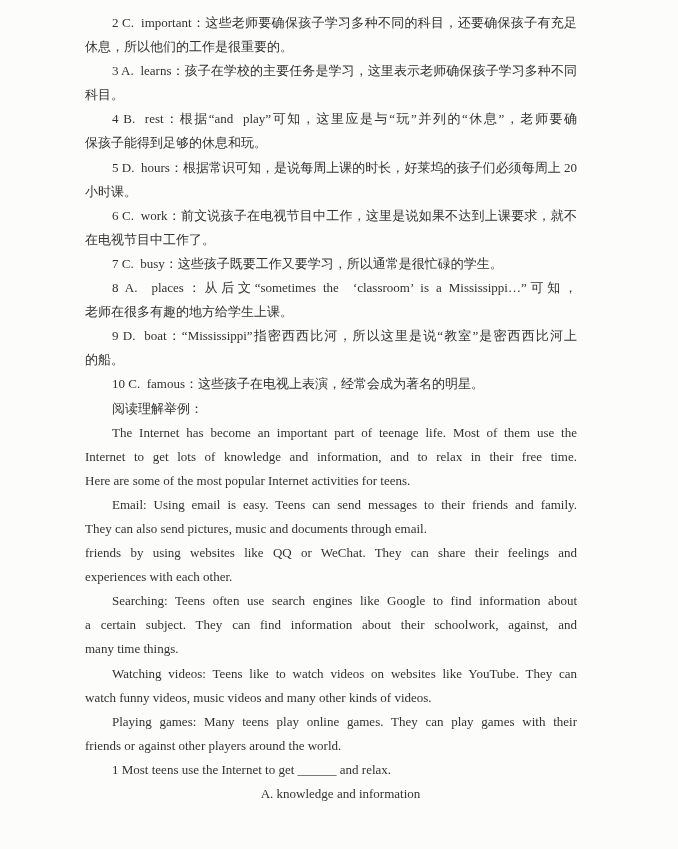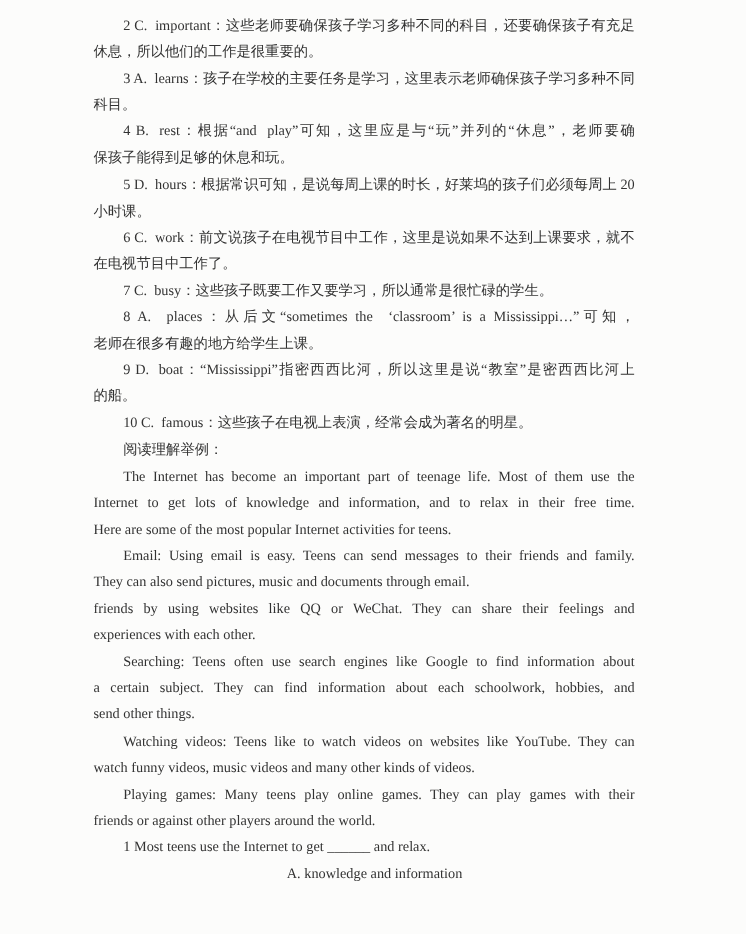"a certain subject. They can" div.line { text: each schoolwork, hobbies -> their schoolwork, against }
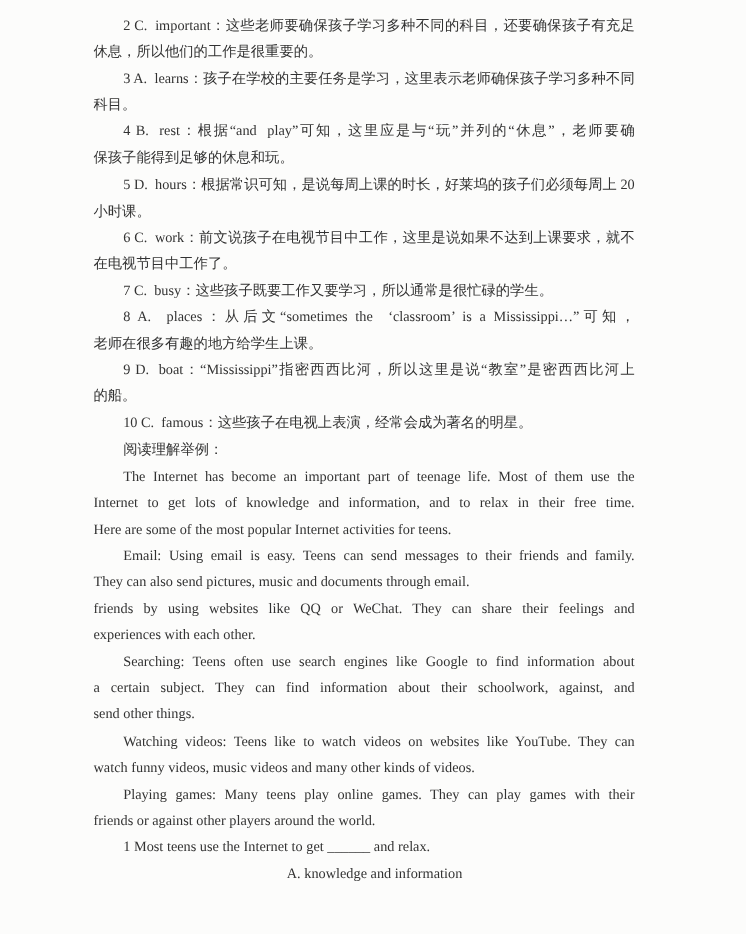"send other things." div.line { text: send other -> many time }
